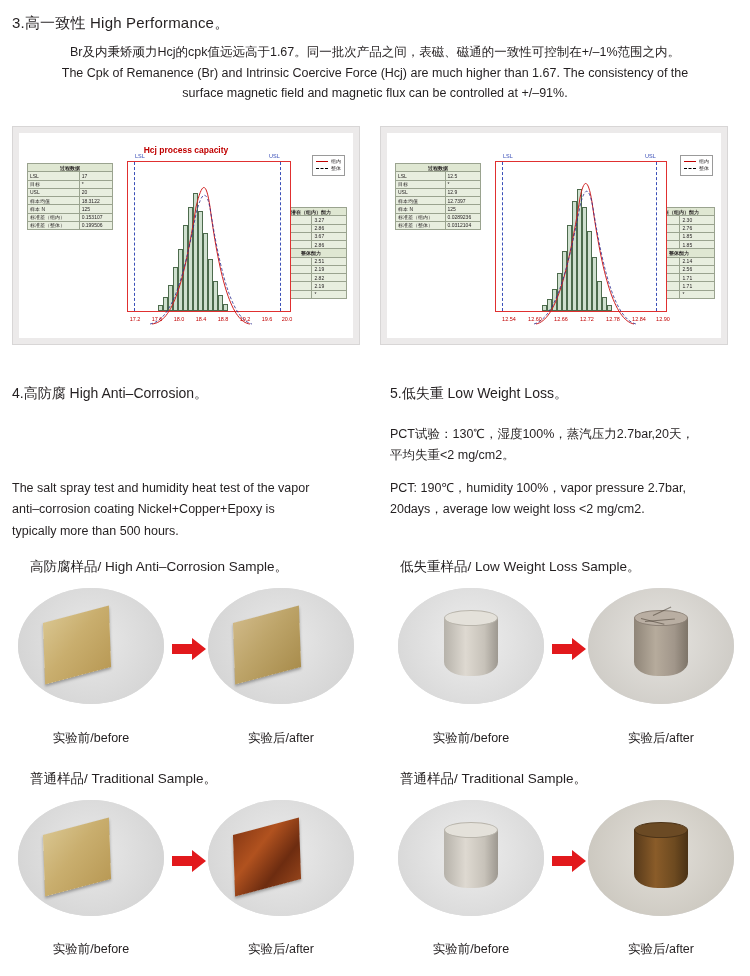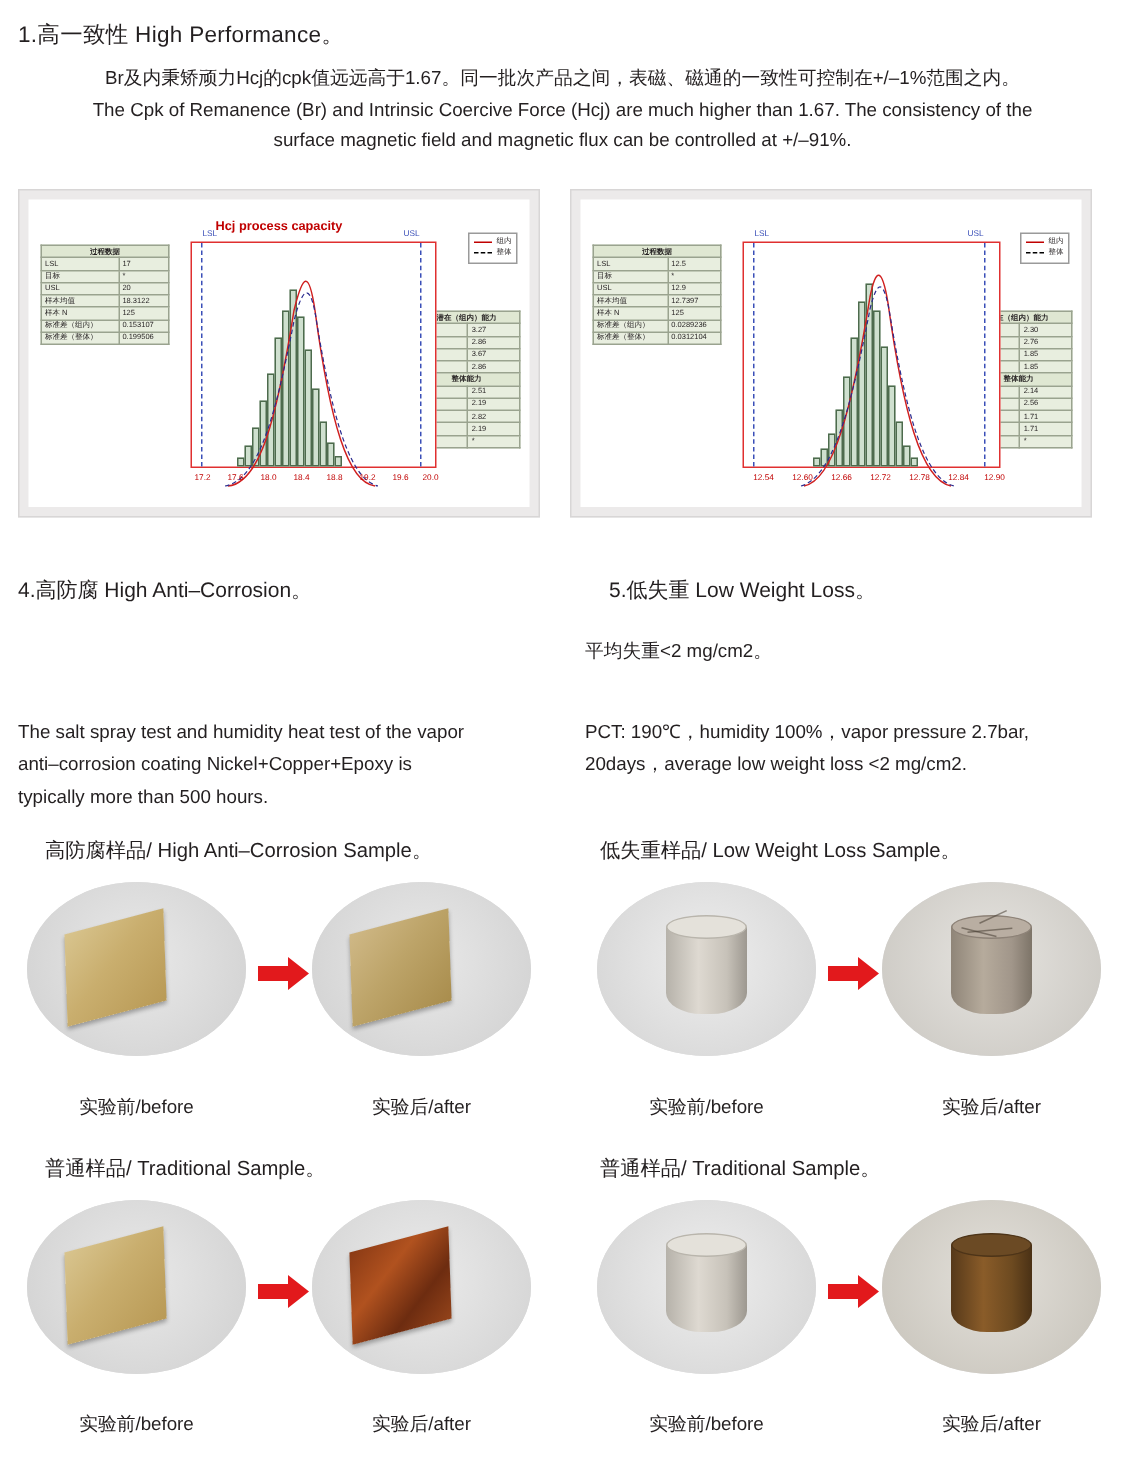"1.高一致性 High Performance。" div.sec3-title { text: 1 -> 3 }
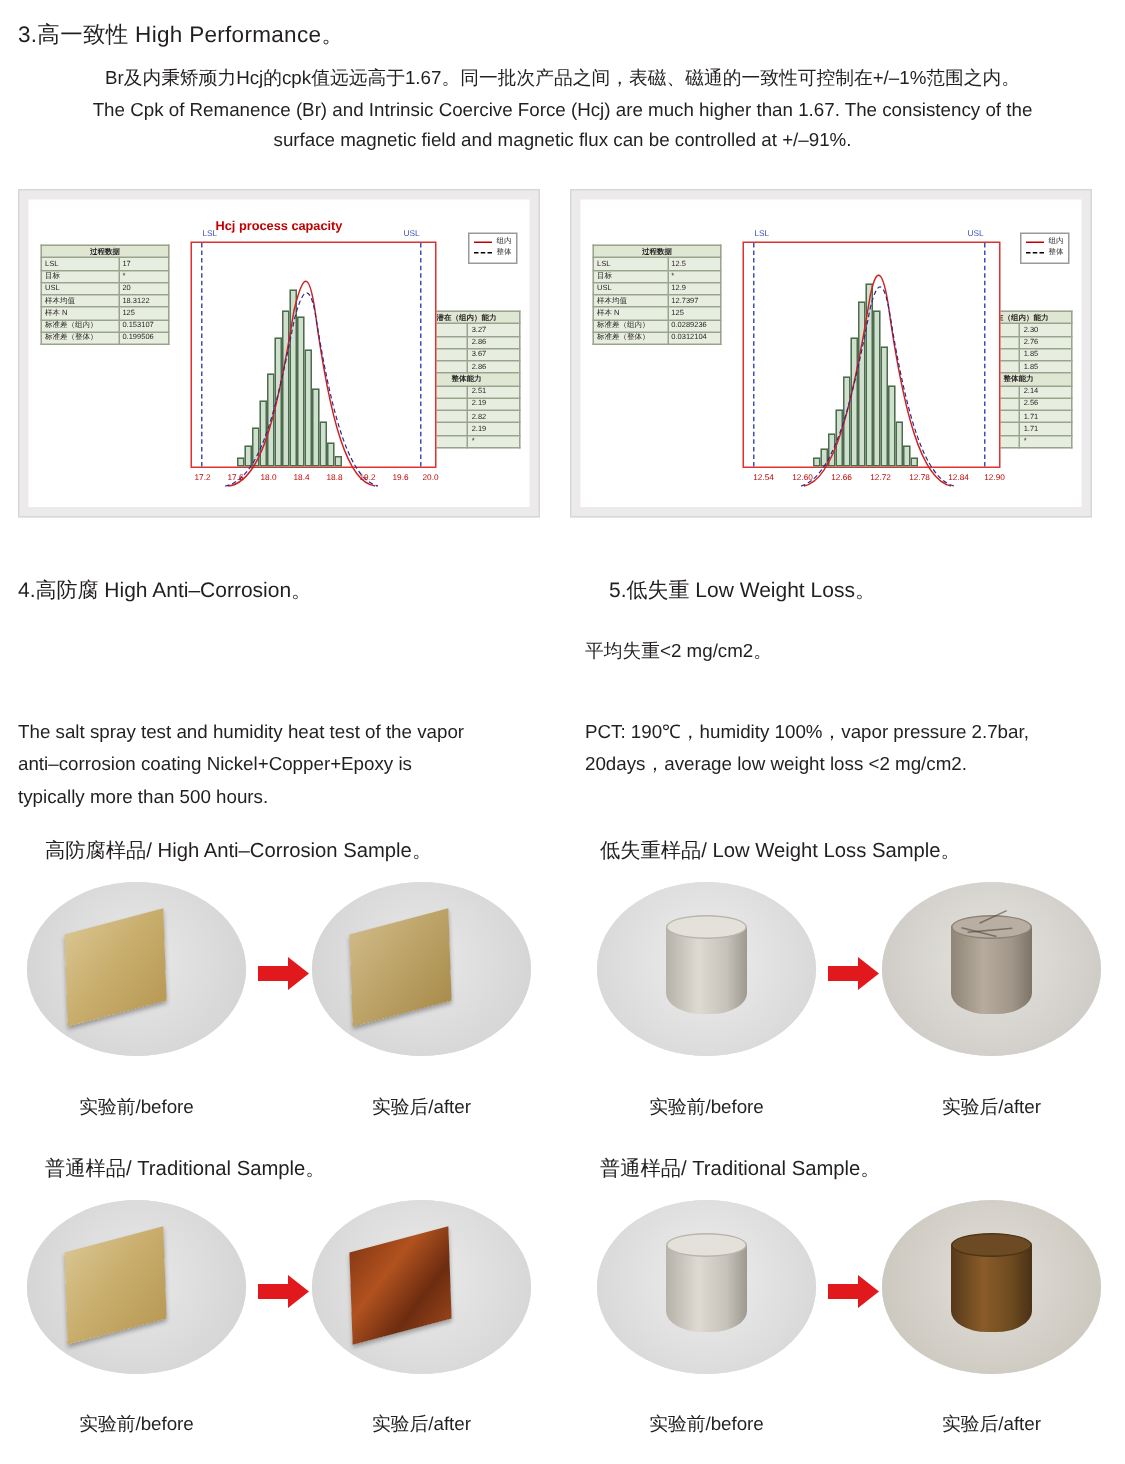"5.低失重 Low Weight Loss。" .sec5-h { margin-left: 16px -> none }
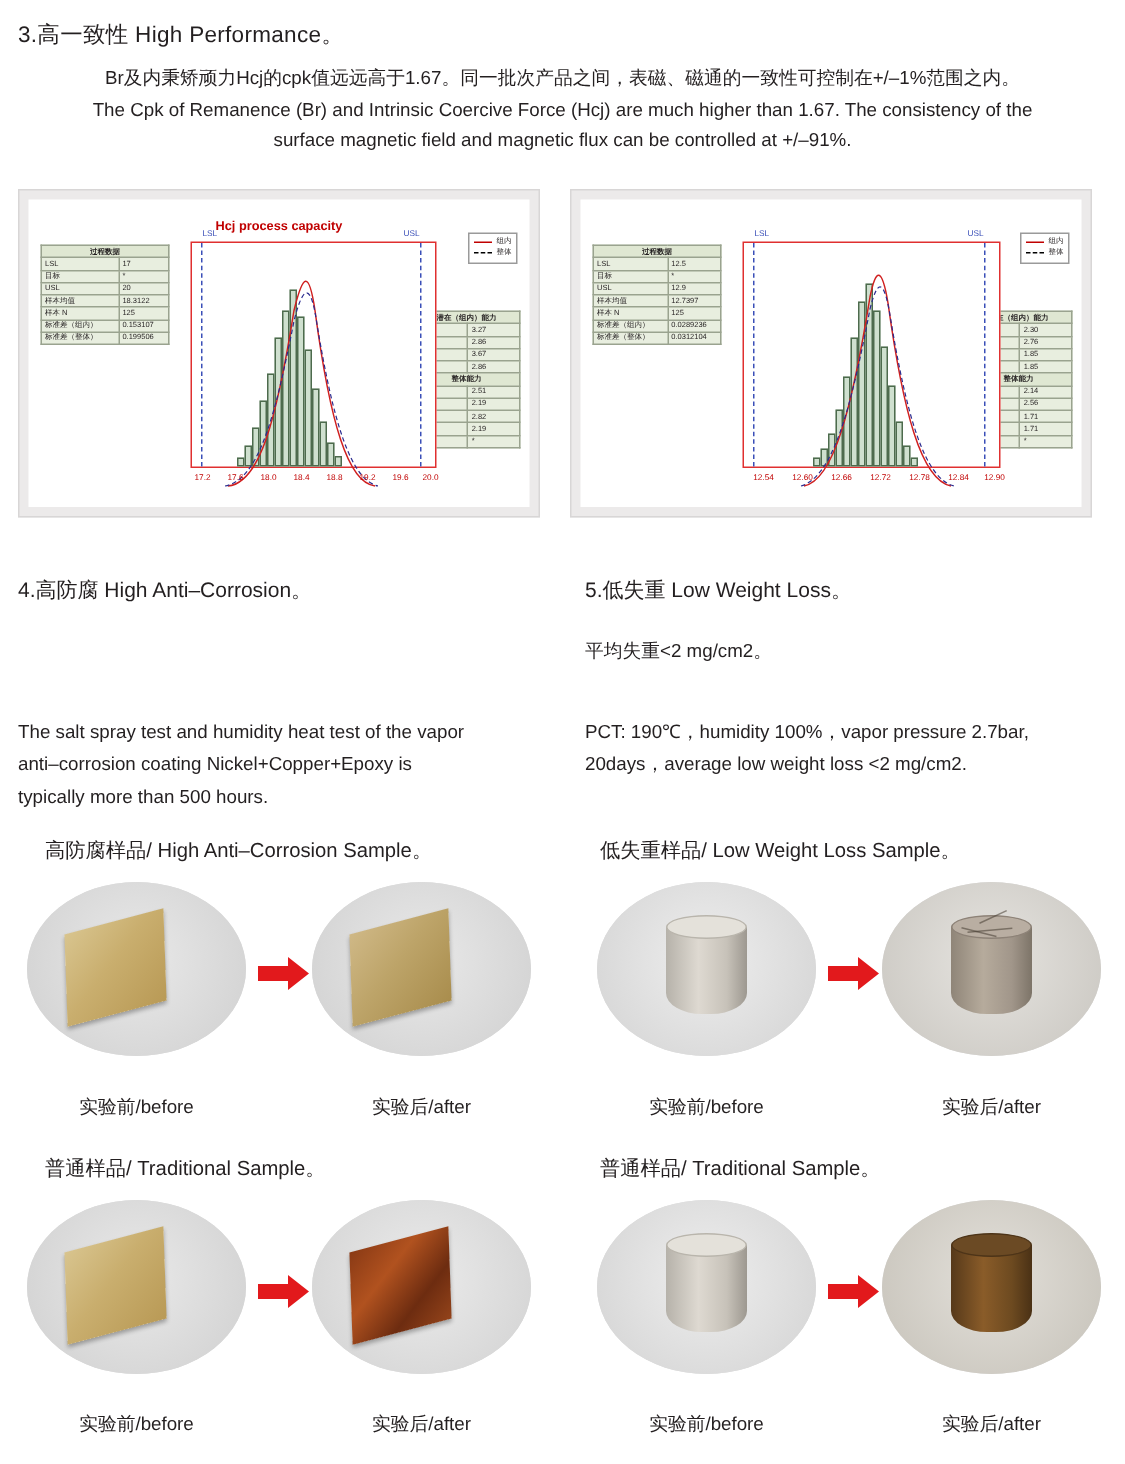"PCT试验：130℃，湿度100%，蒸汽压力2.7bar,20天，" div { html: none -> <div>PCT试验：130℃，湿度100%，蒸汽压力2.7bar,20天，</div> }
